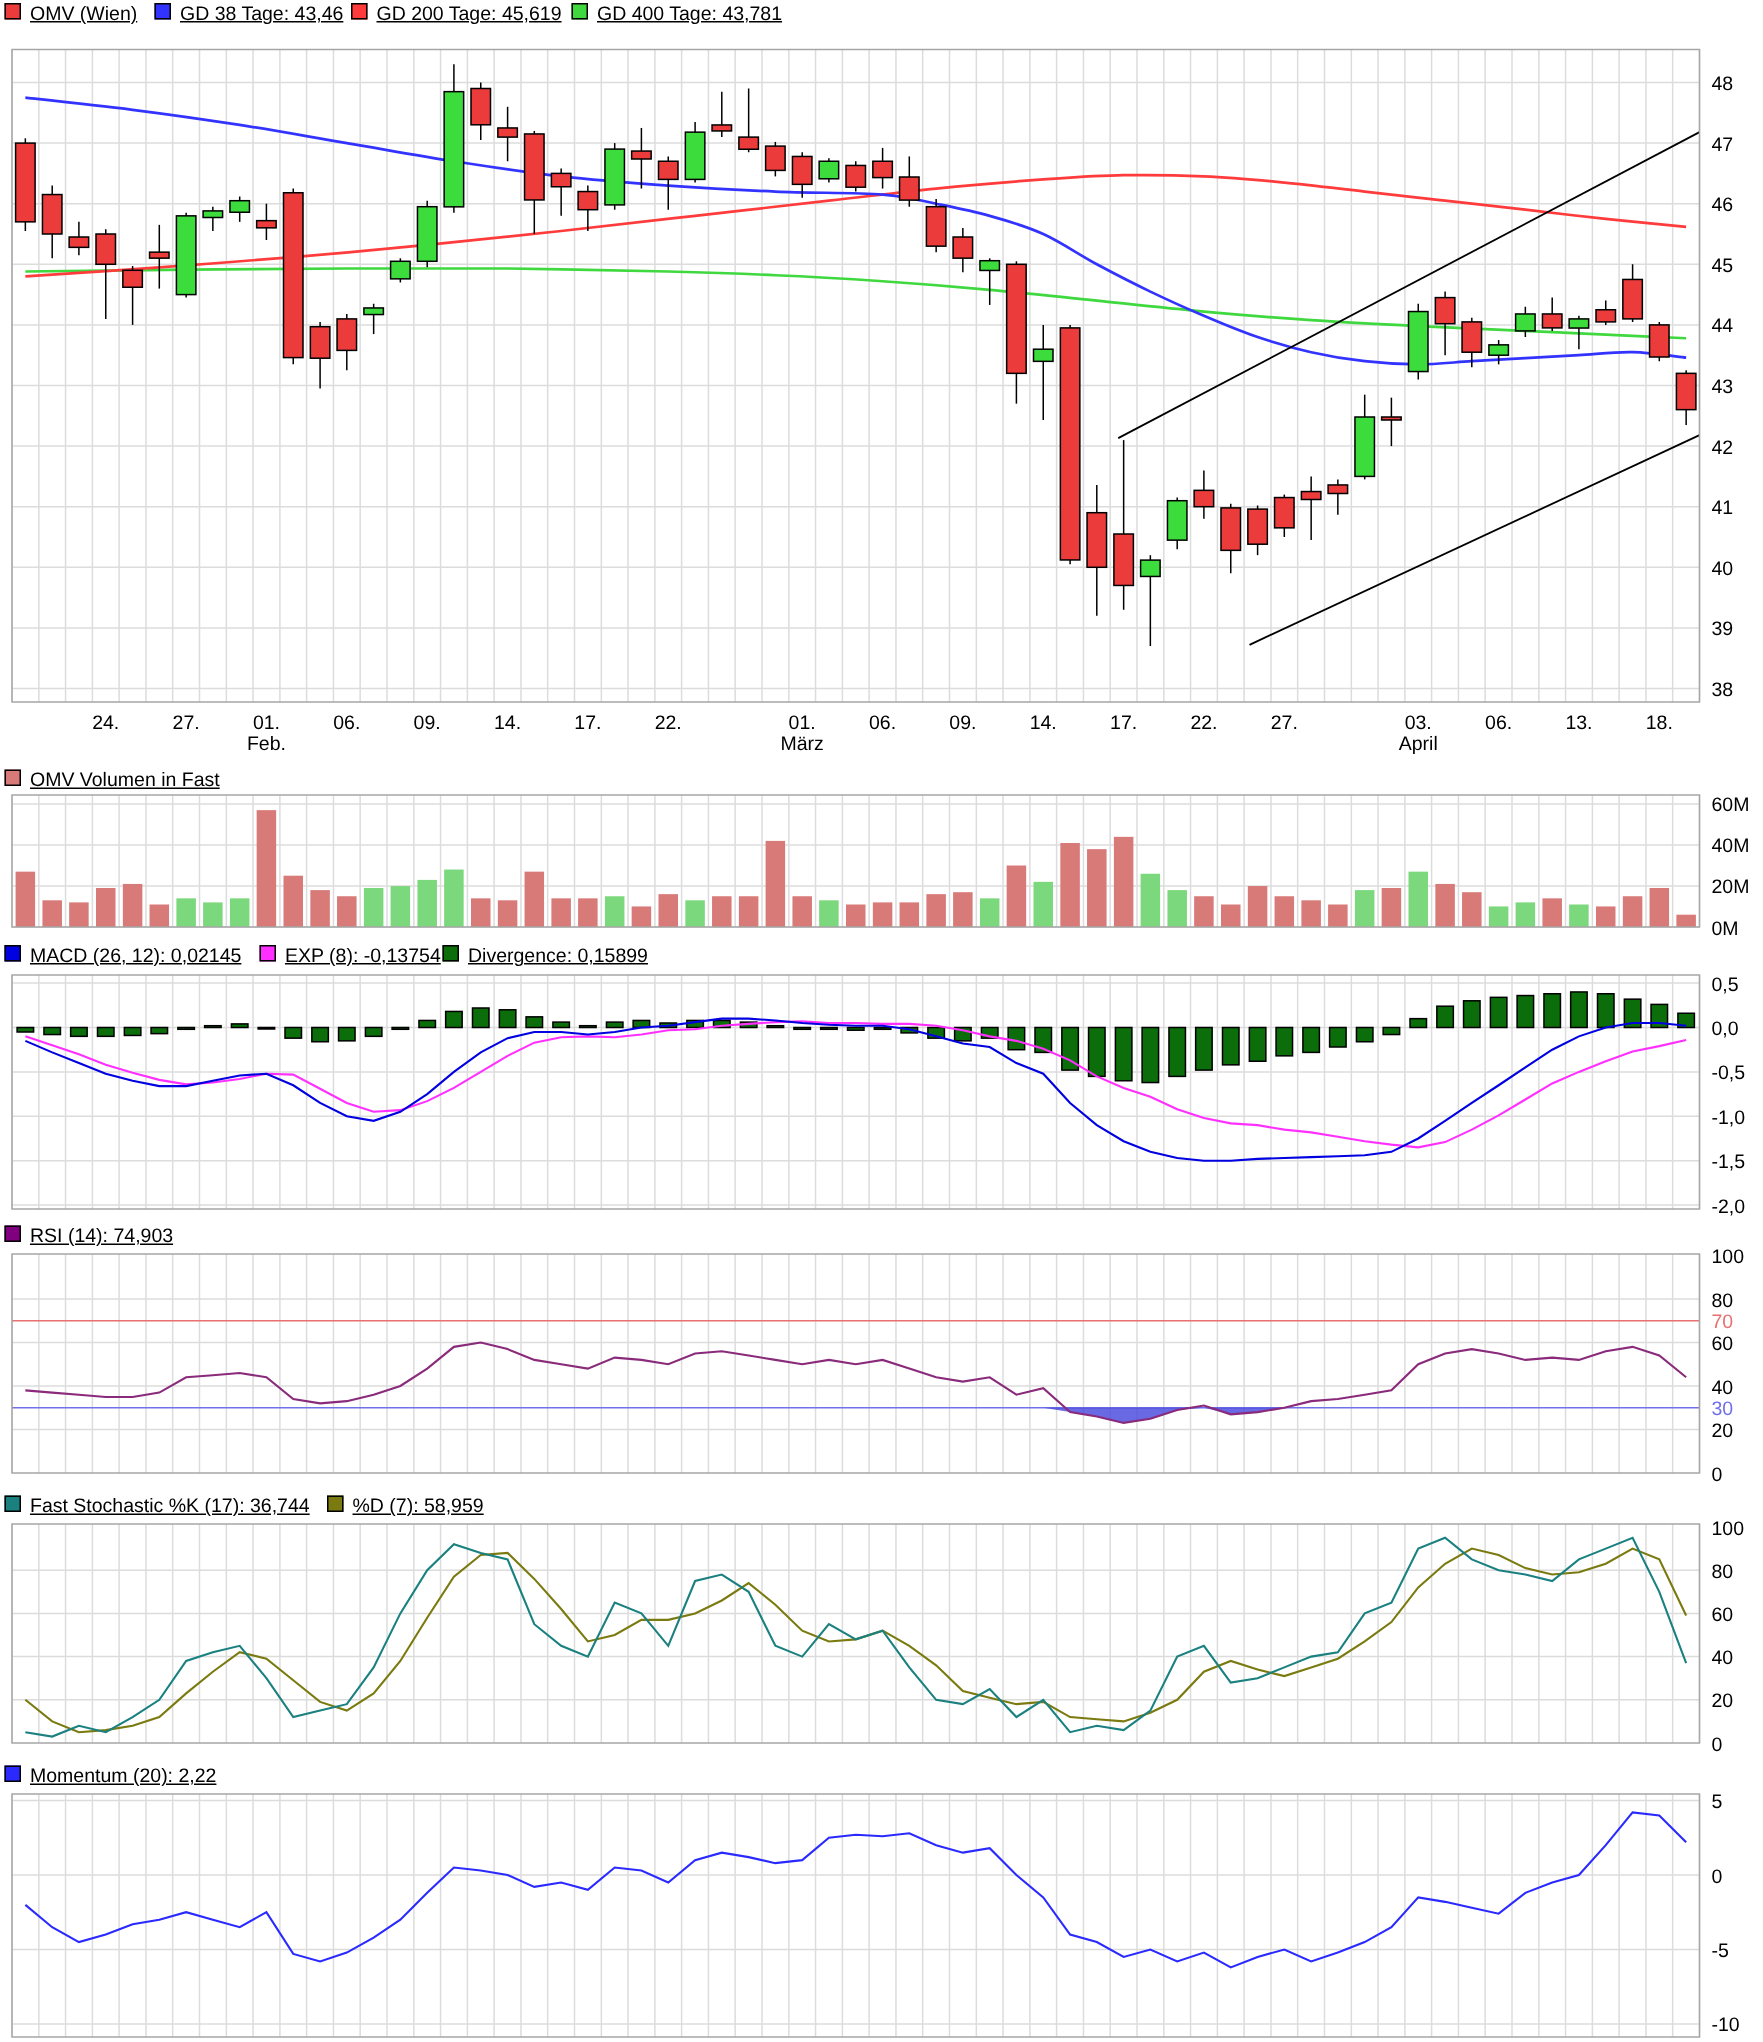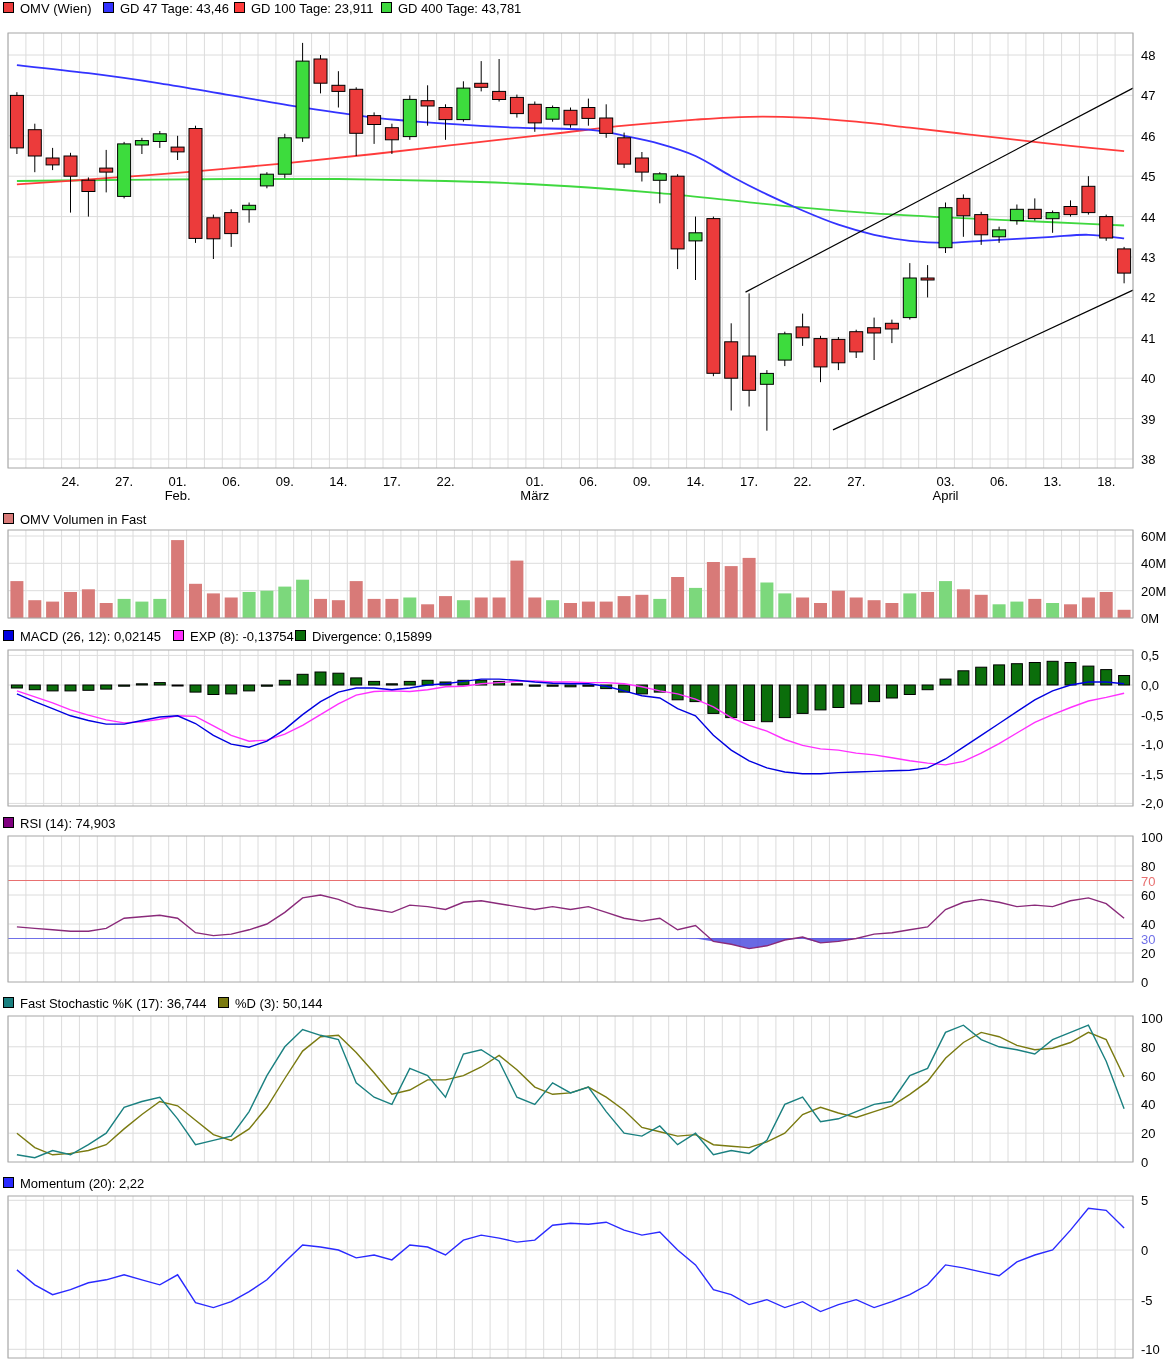"OMV (Wien)" .li { text-decoration: none -> underline }
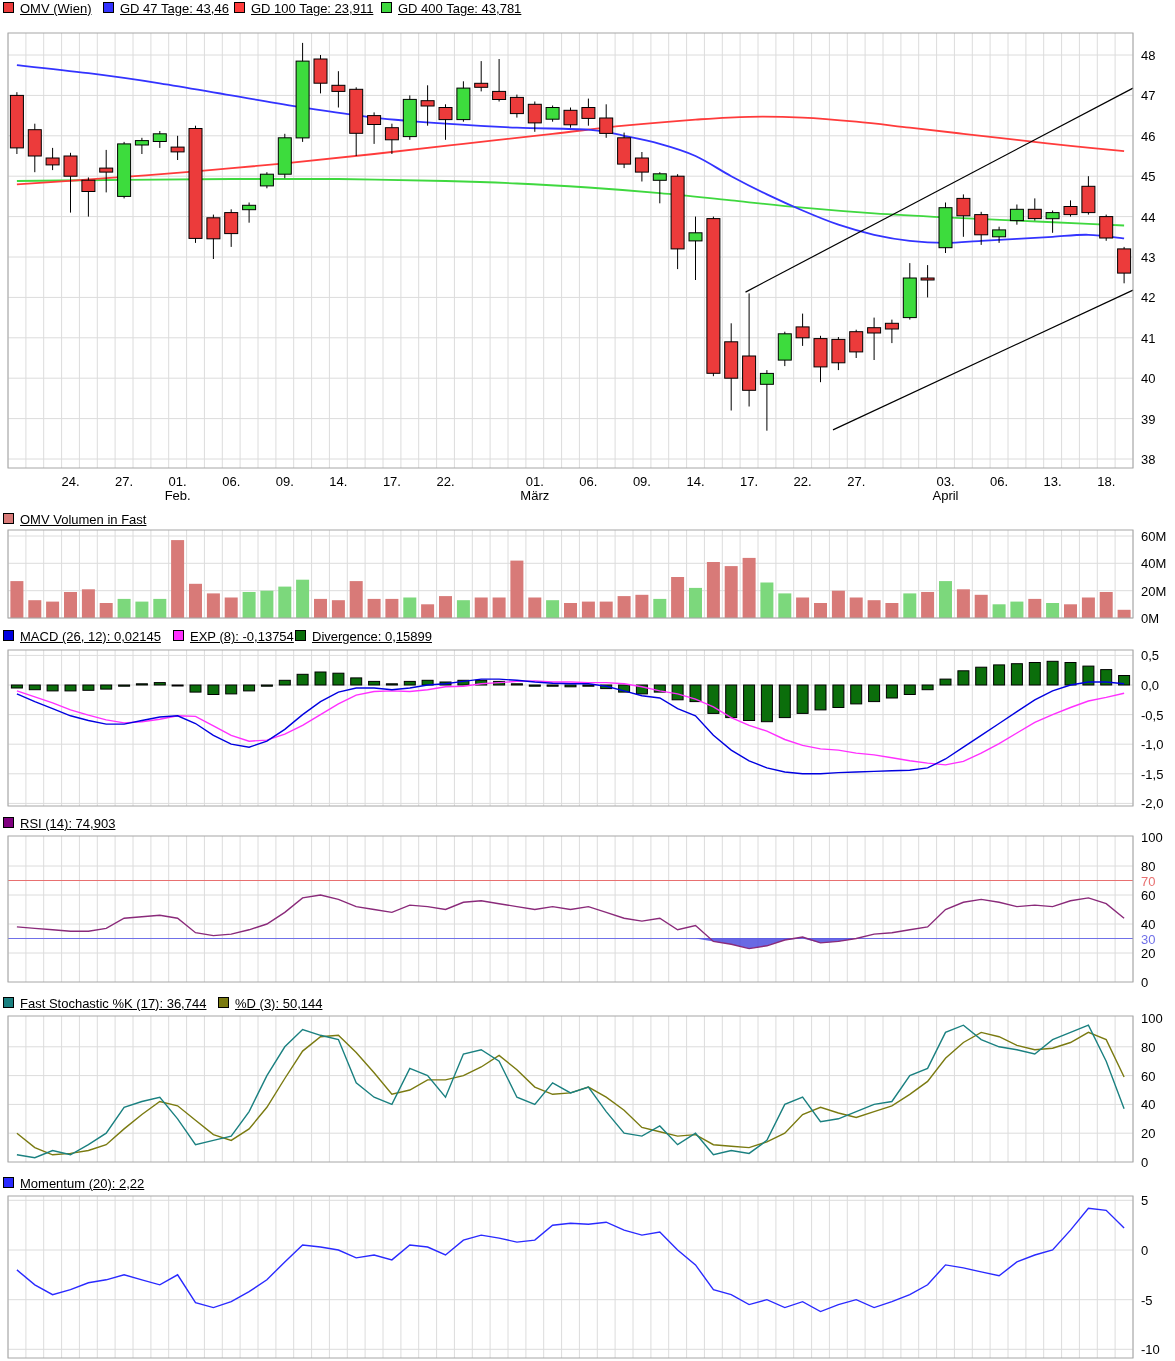"GD 47 Tage: 43,46" span { text: 47 -> 38 }
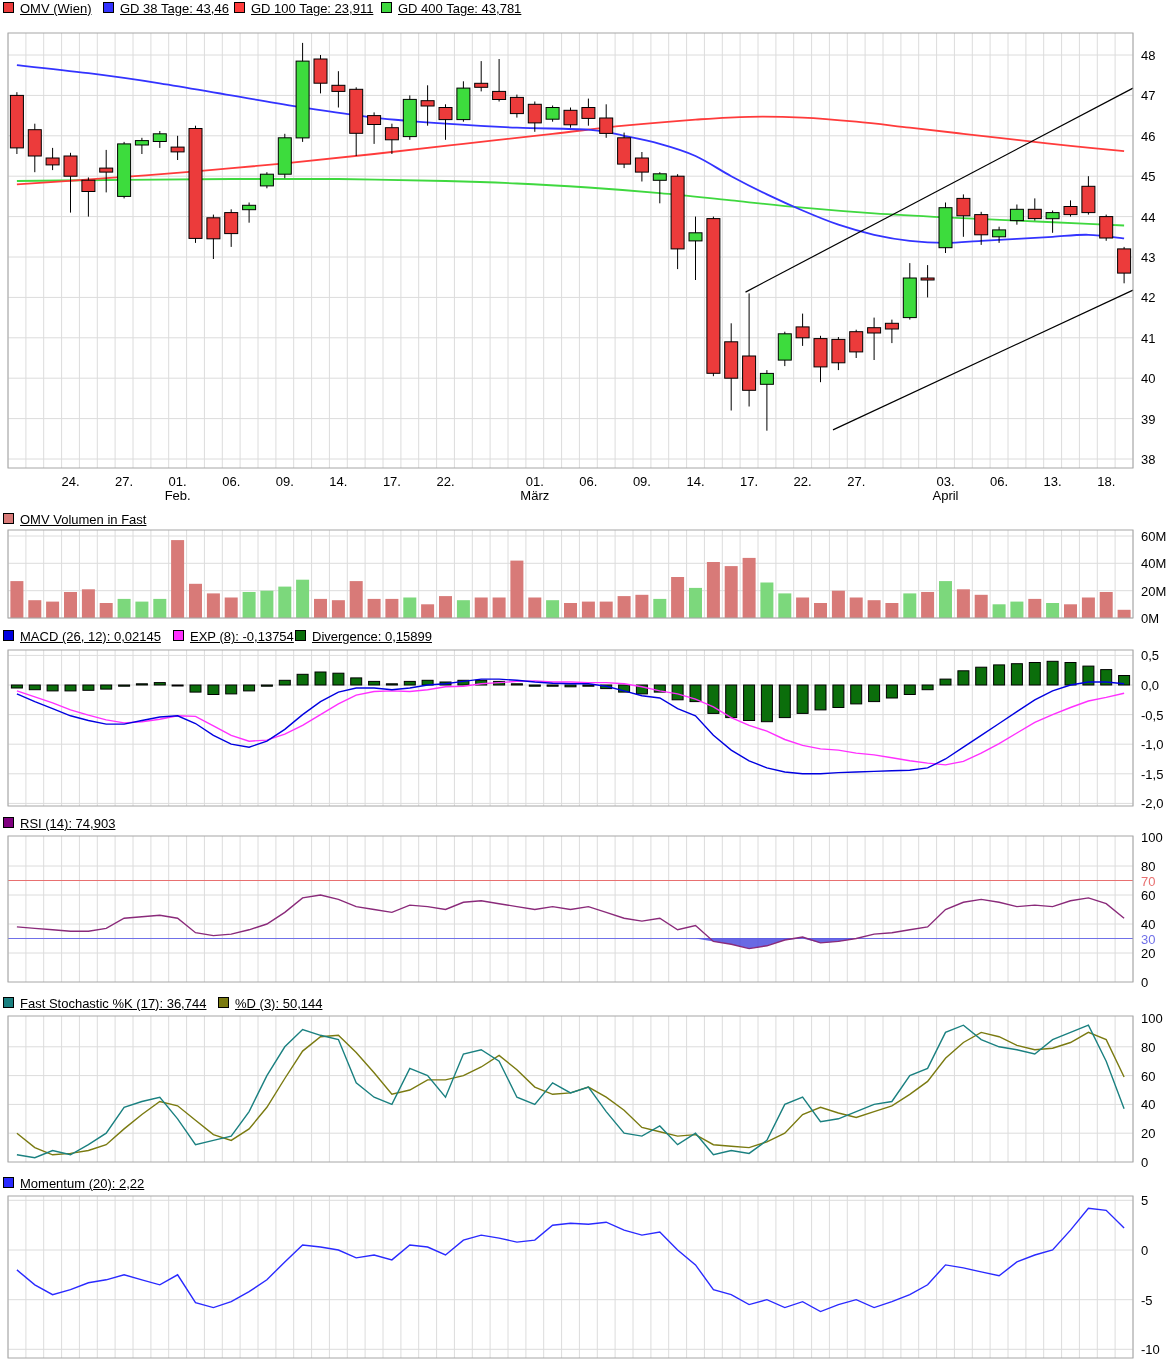"GD 100 Tage: 23,911" span { text: 100 Tage: 23,911 -> 200 Tage: 45,619 }
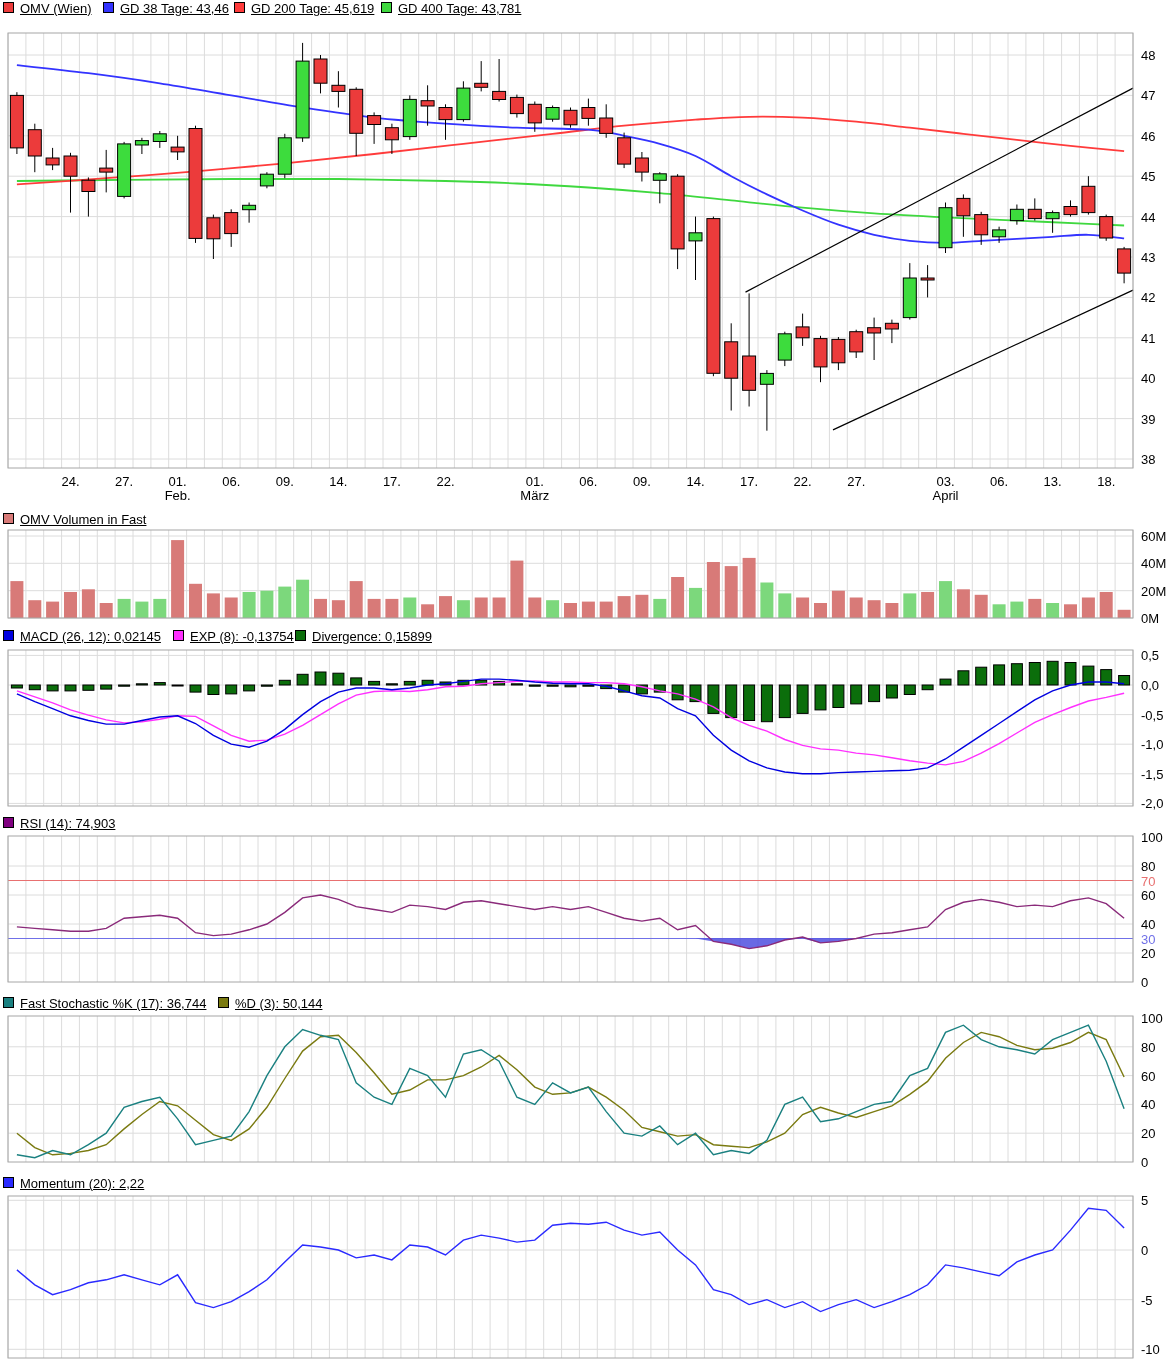"%D (3): 50,144" span { text: 3): 50,144 -> 7): 58,959 }
